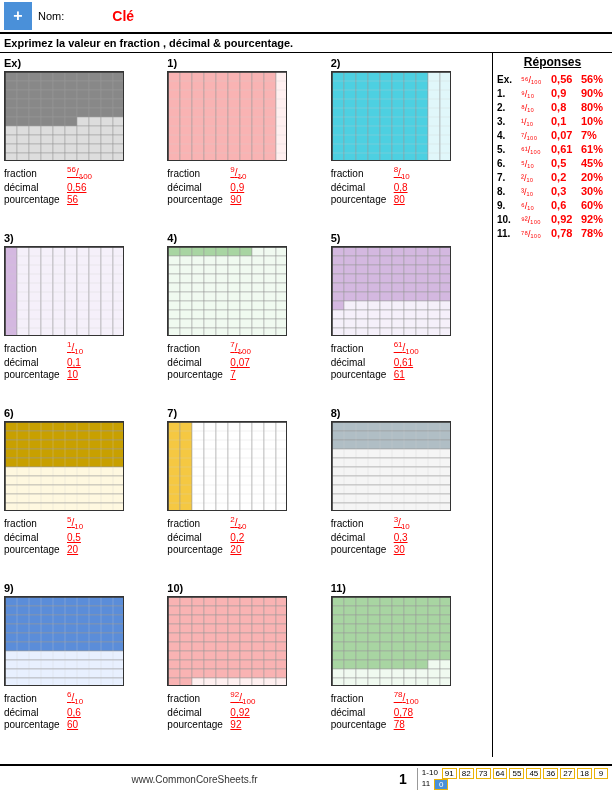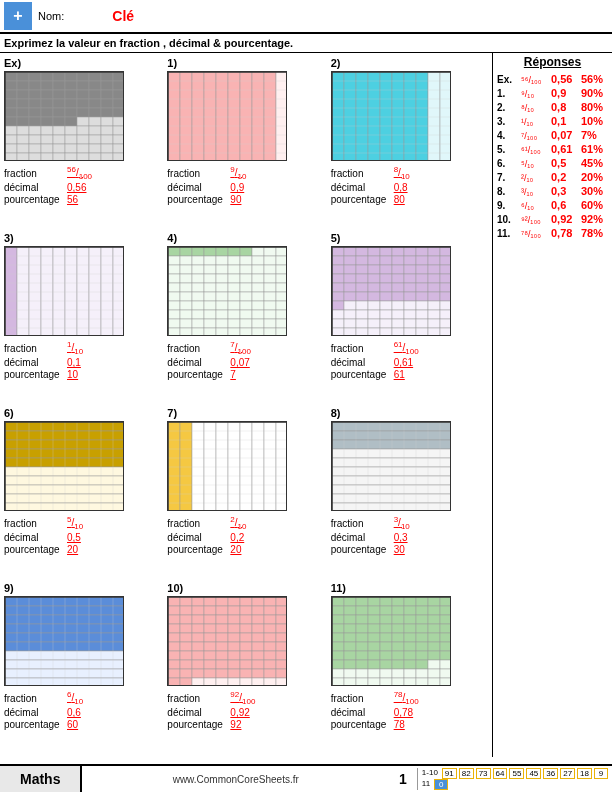"Maths" div.footer-maths { html: <div>Maths</div> -> none }
